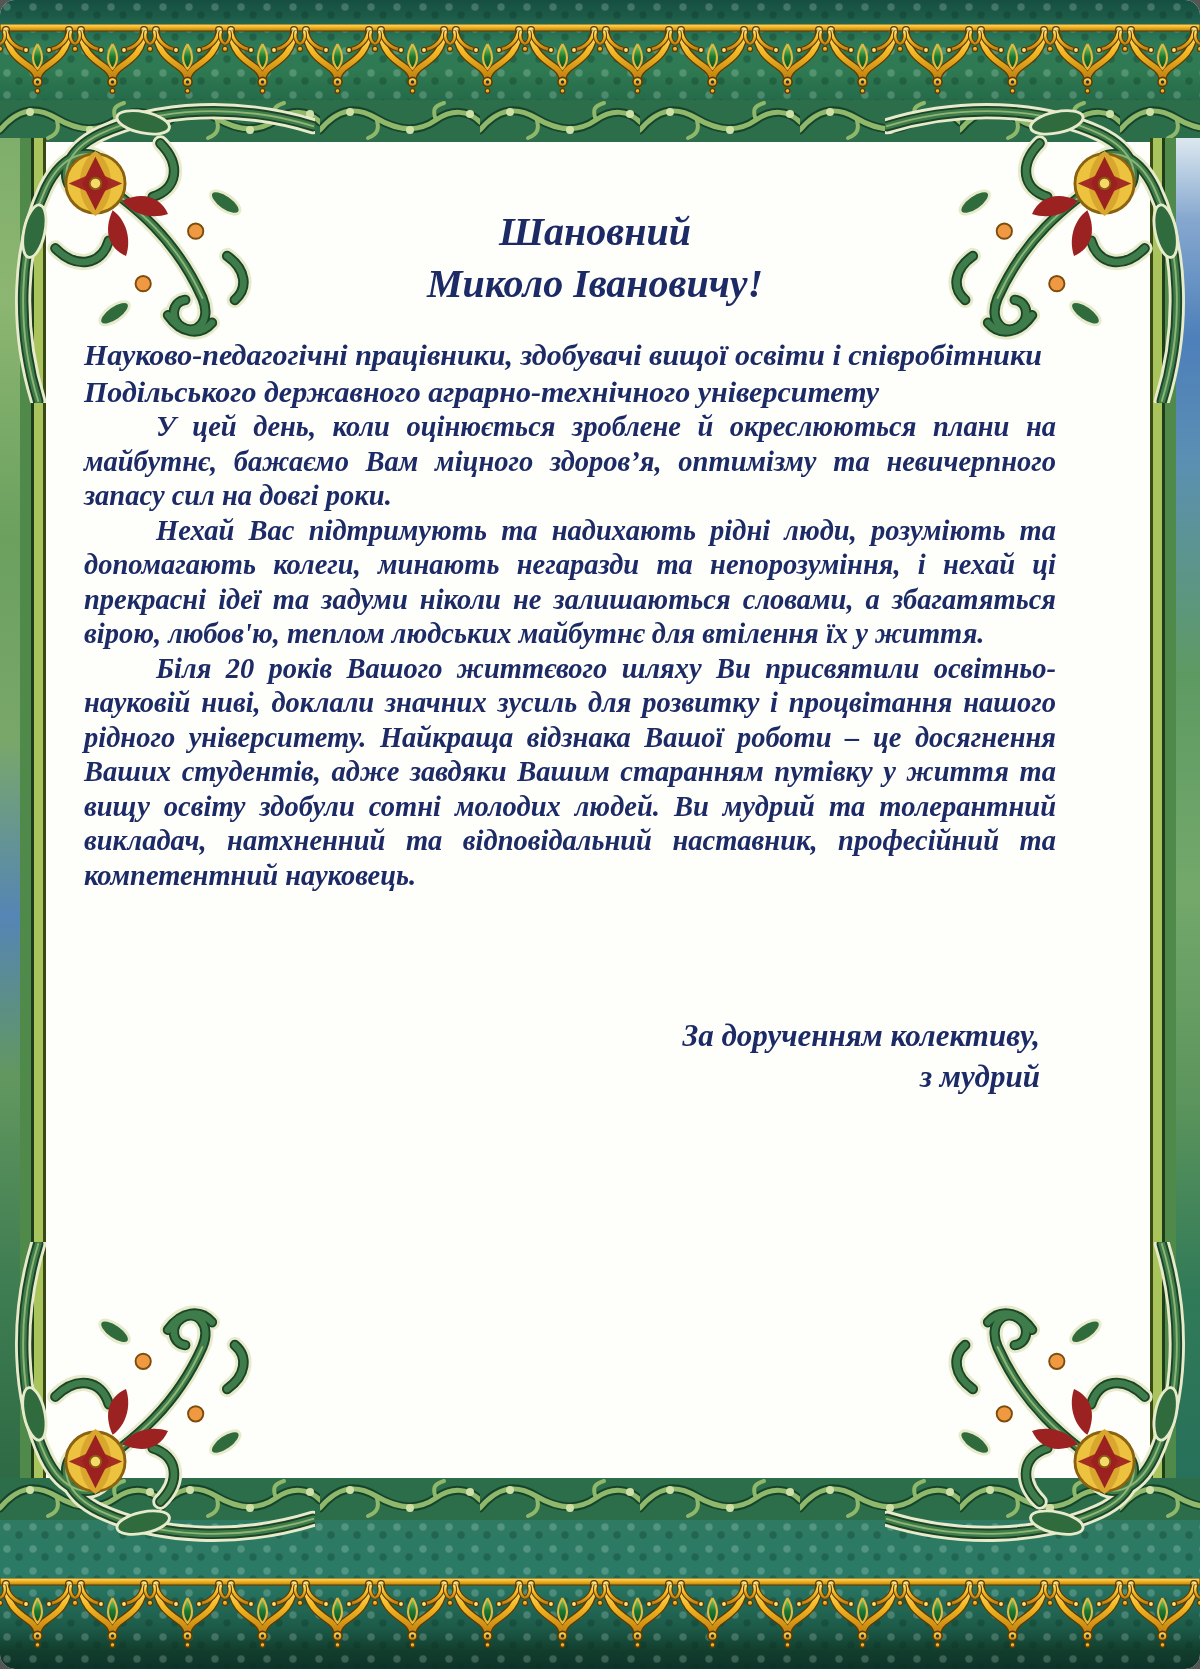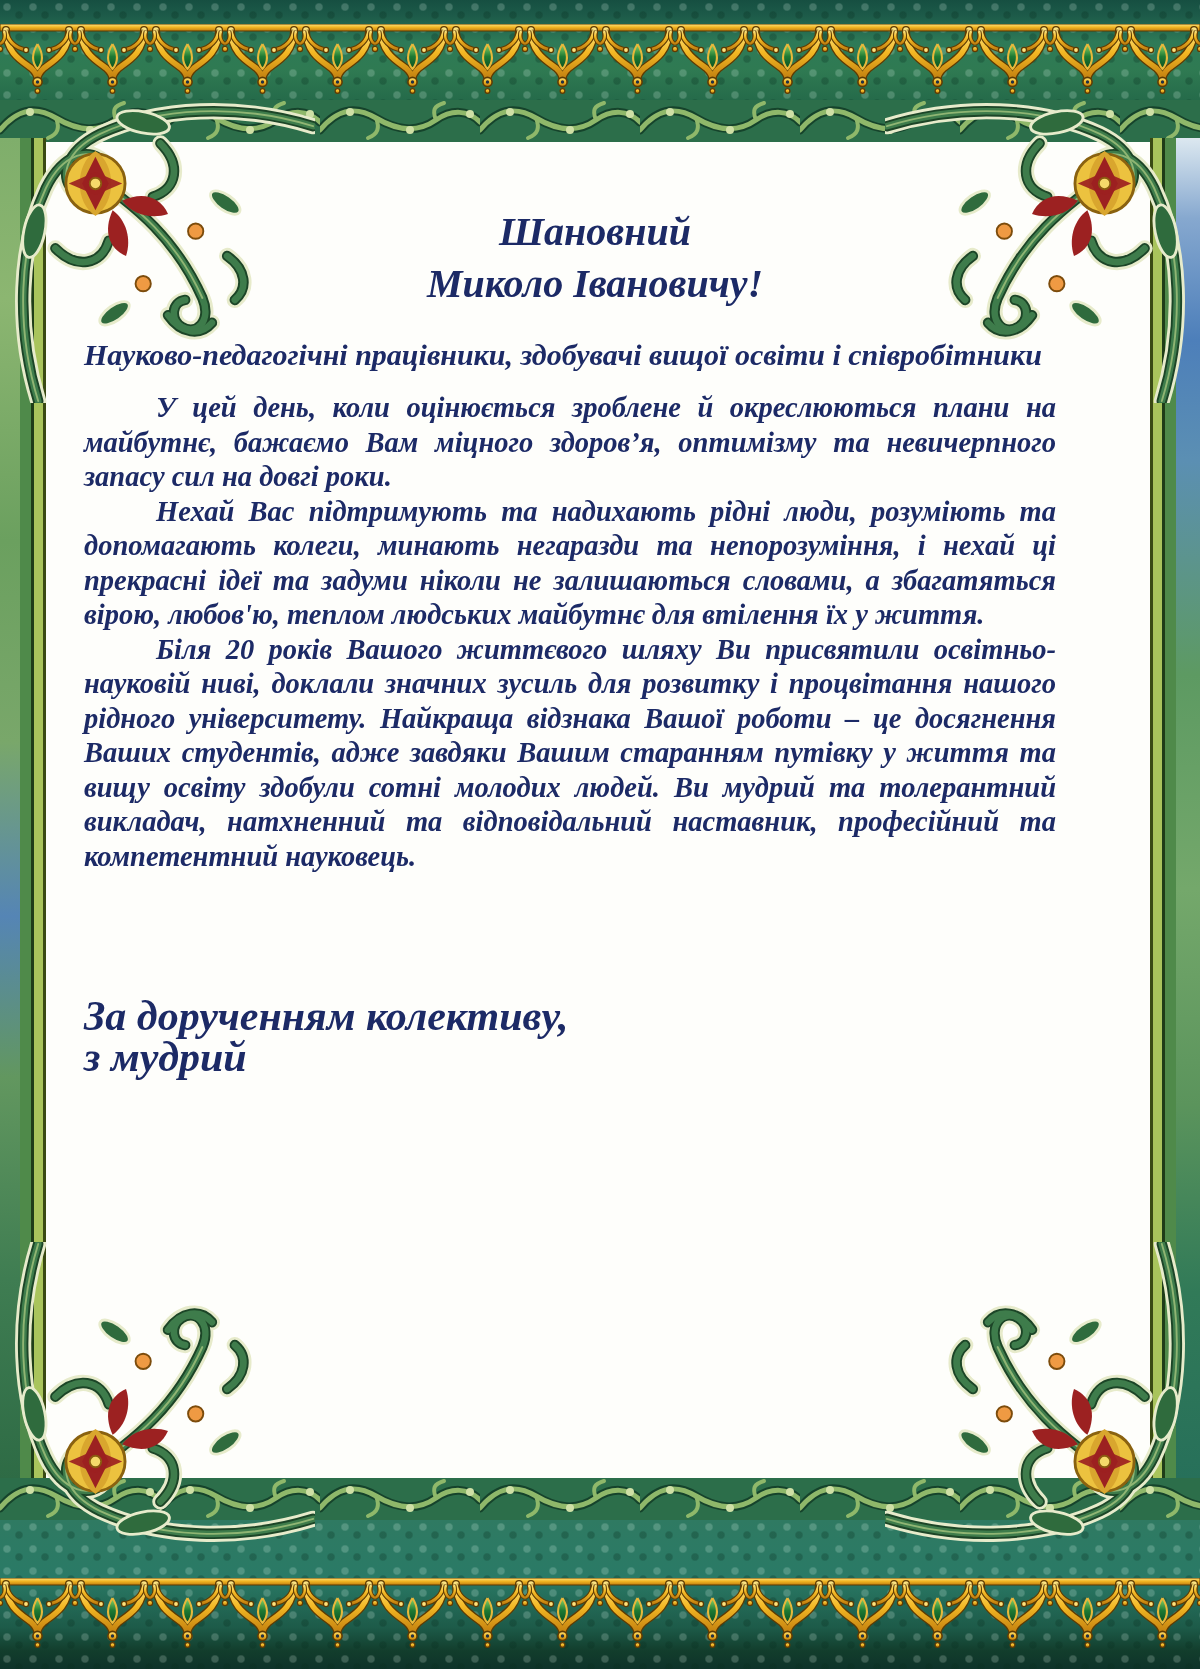"Шановний" .page { border-radius: none -> 15px }
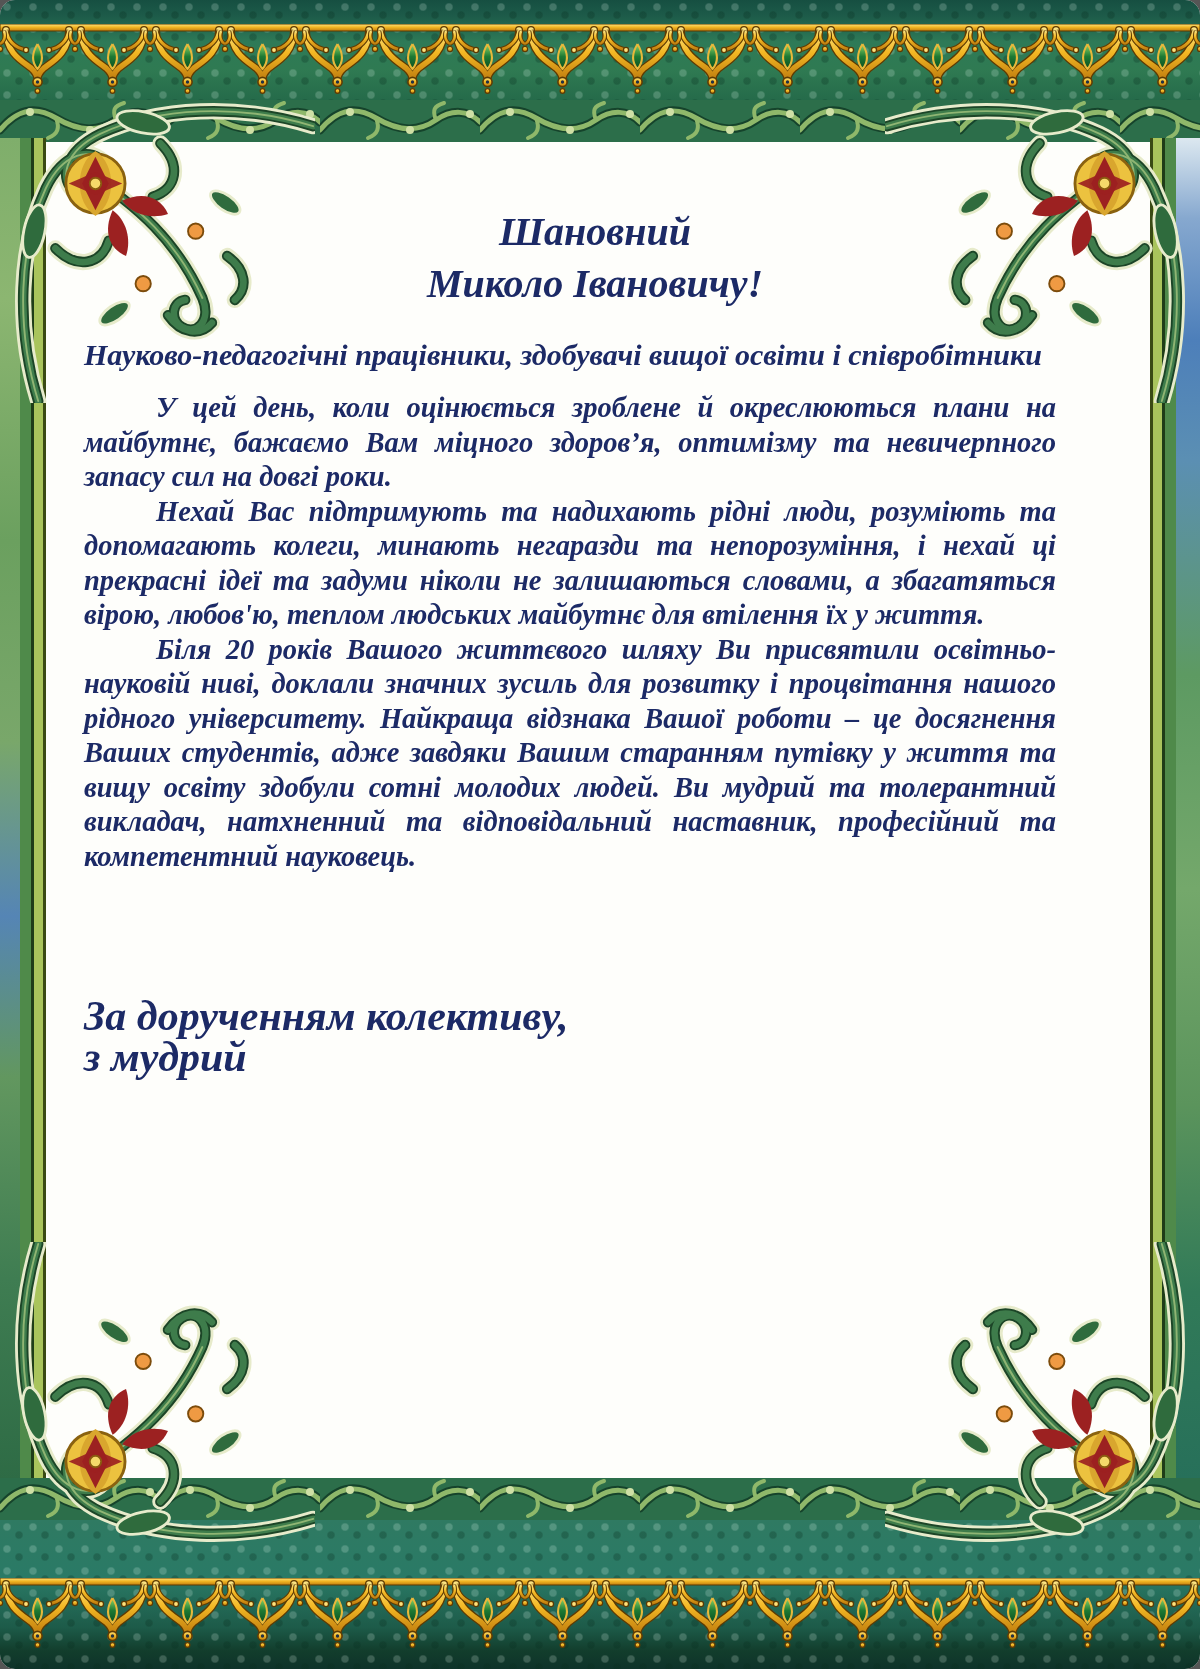"Подільського державного" div { html: none -> <div>Подільського державного аграрно-технічного університету</div> }
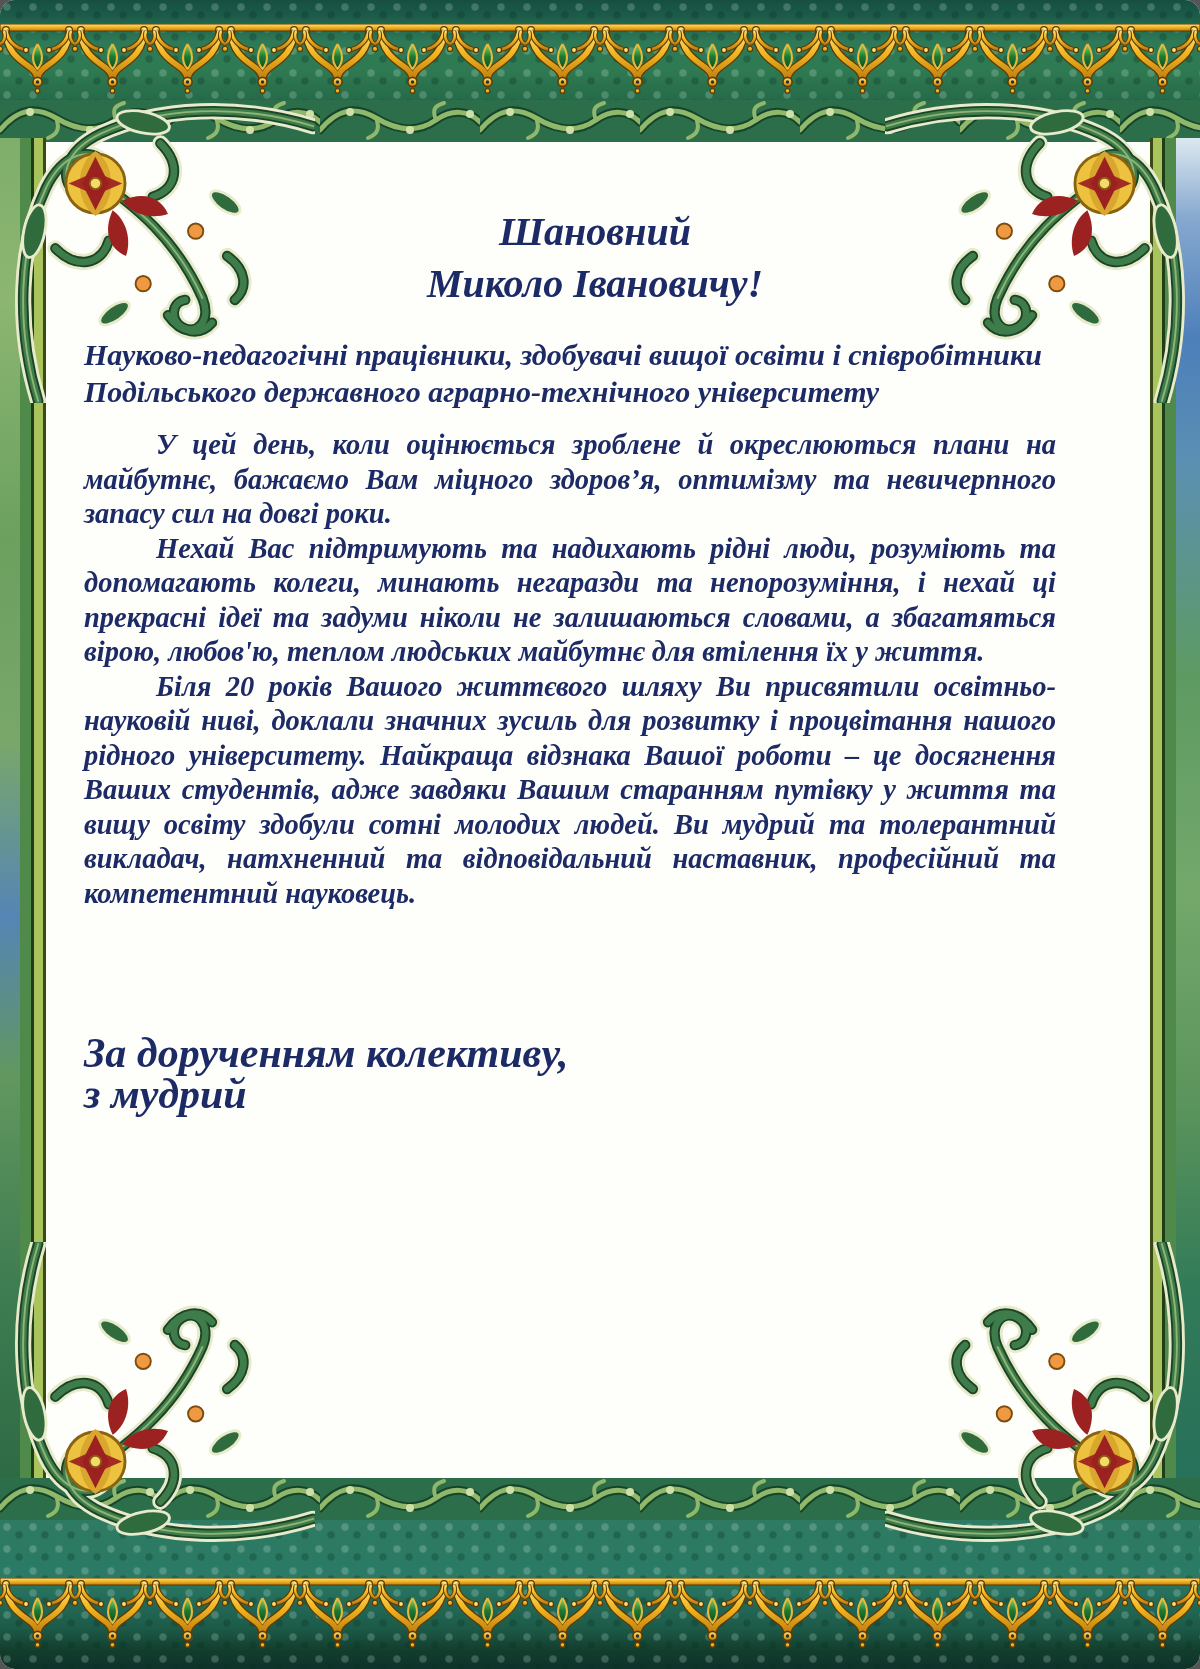"У цей день, коли оцінюється" .body-text { margin-top: 18px -> none }
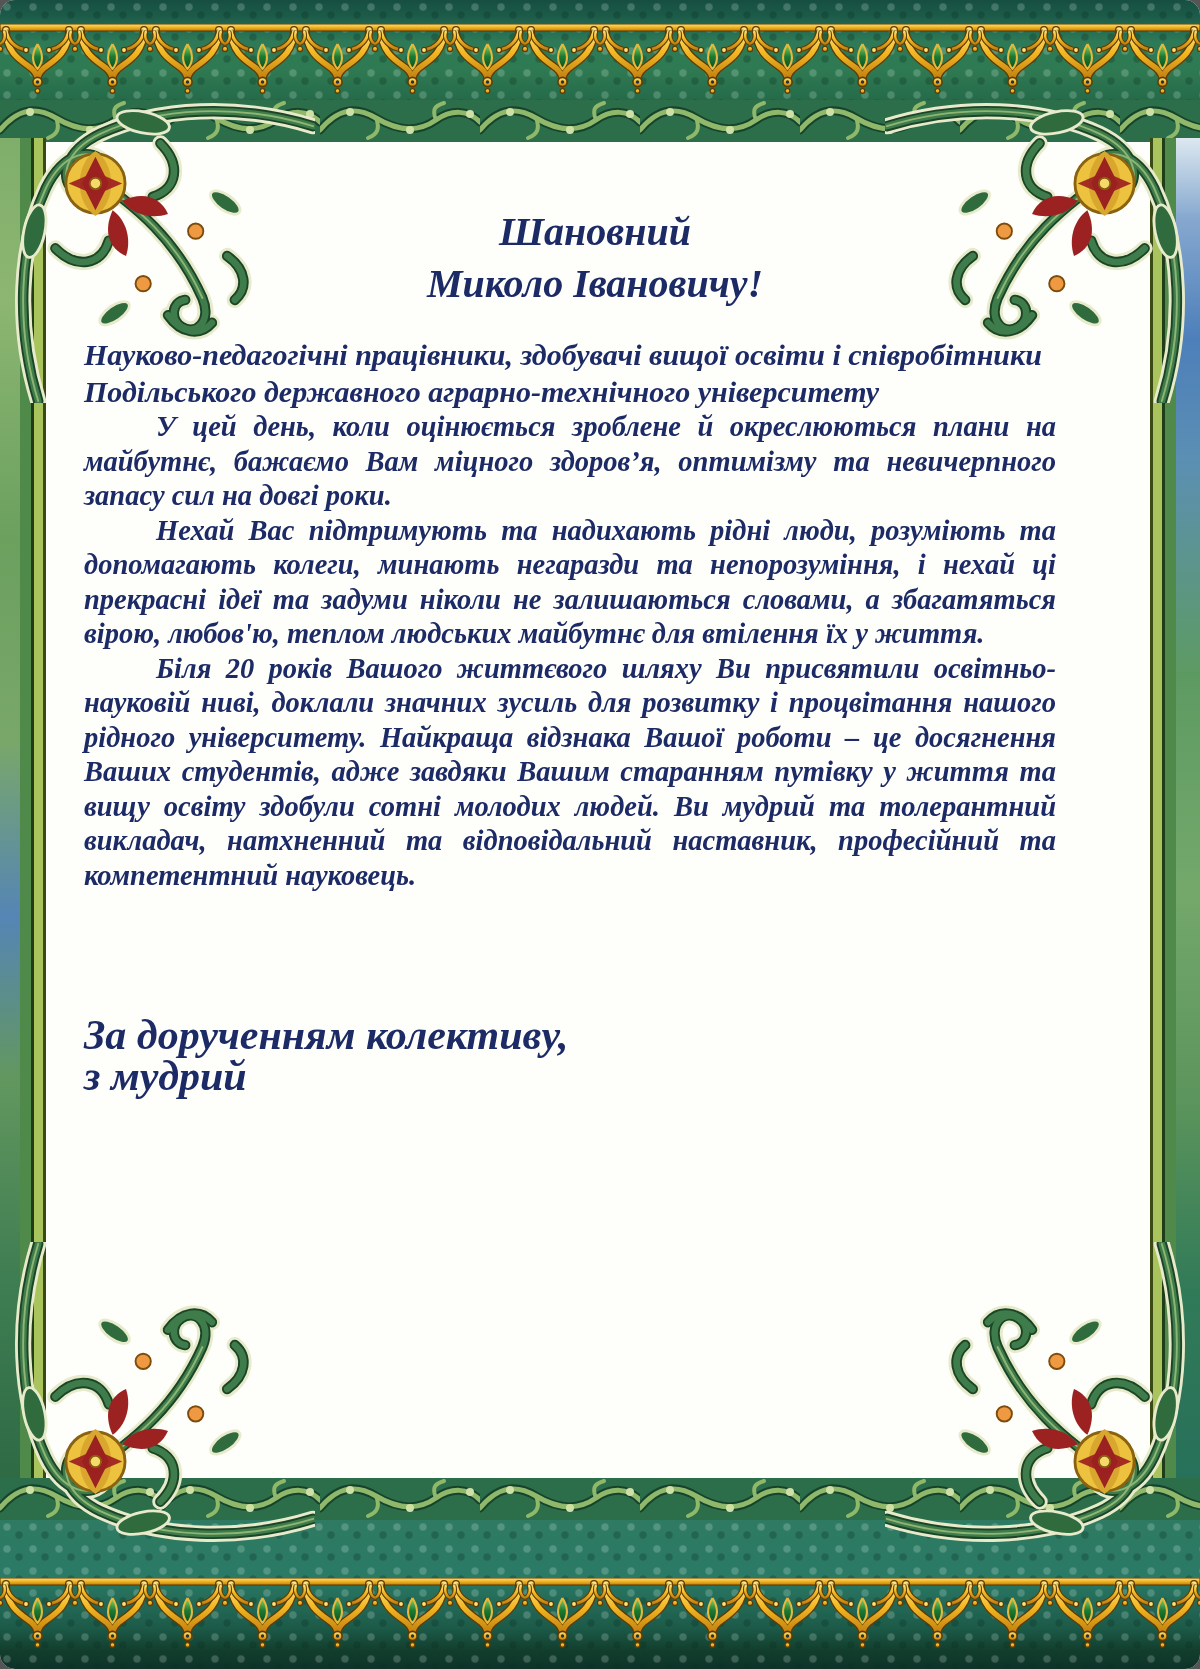"За дорученням колективу," .signature { font-size: 42px -> 31px; text-align: left -> right }
